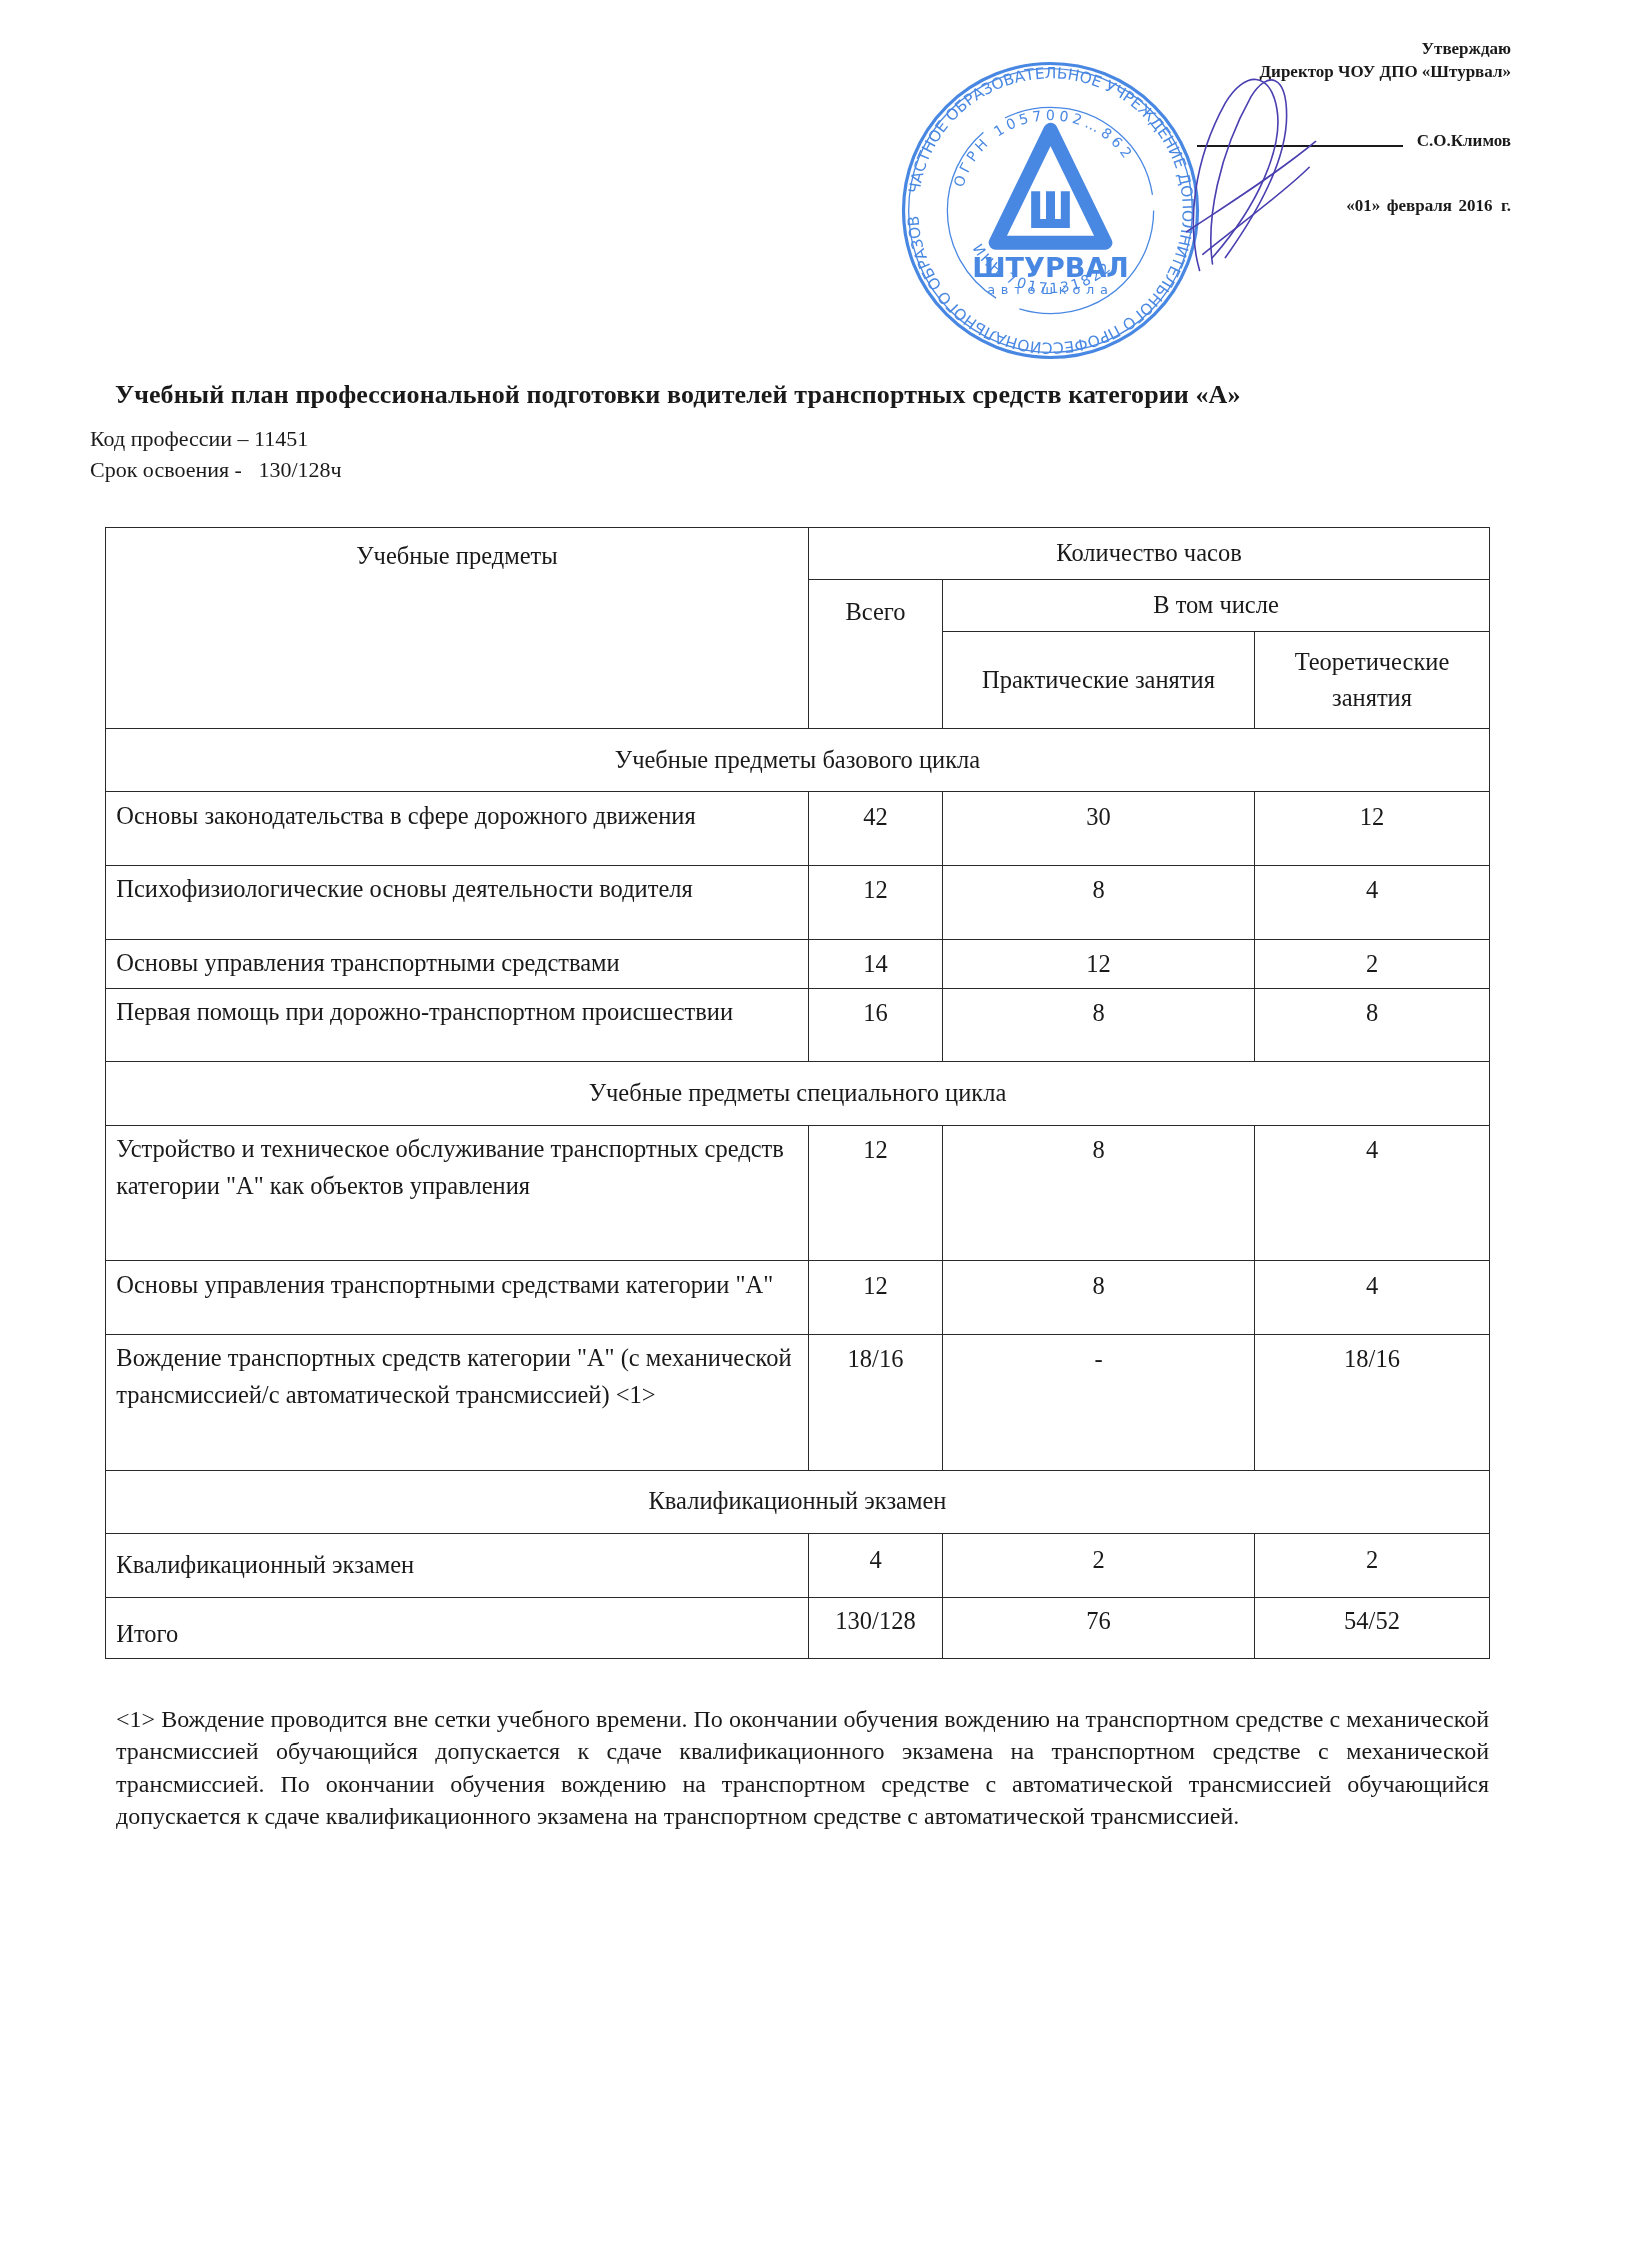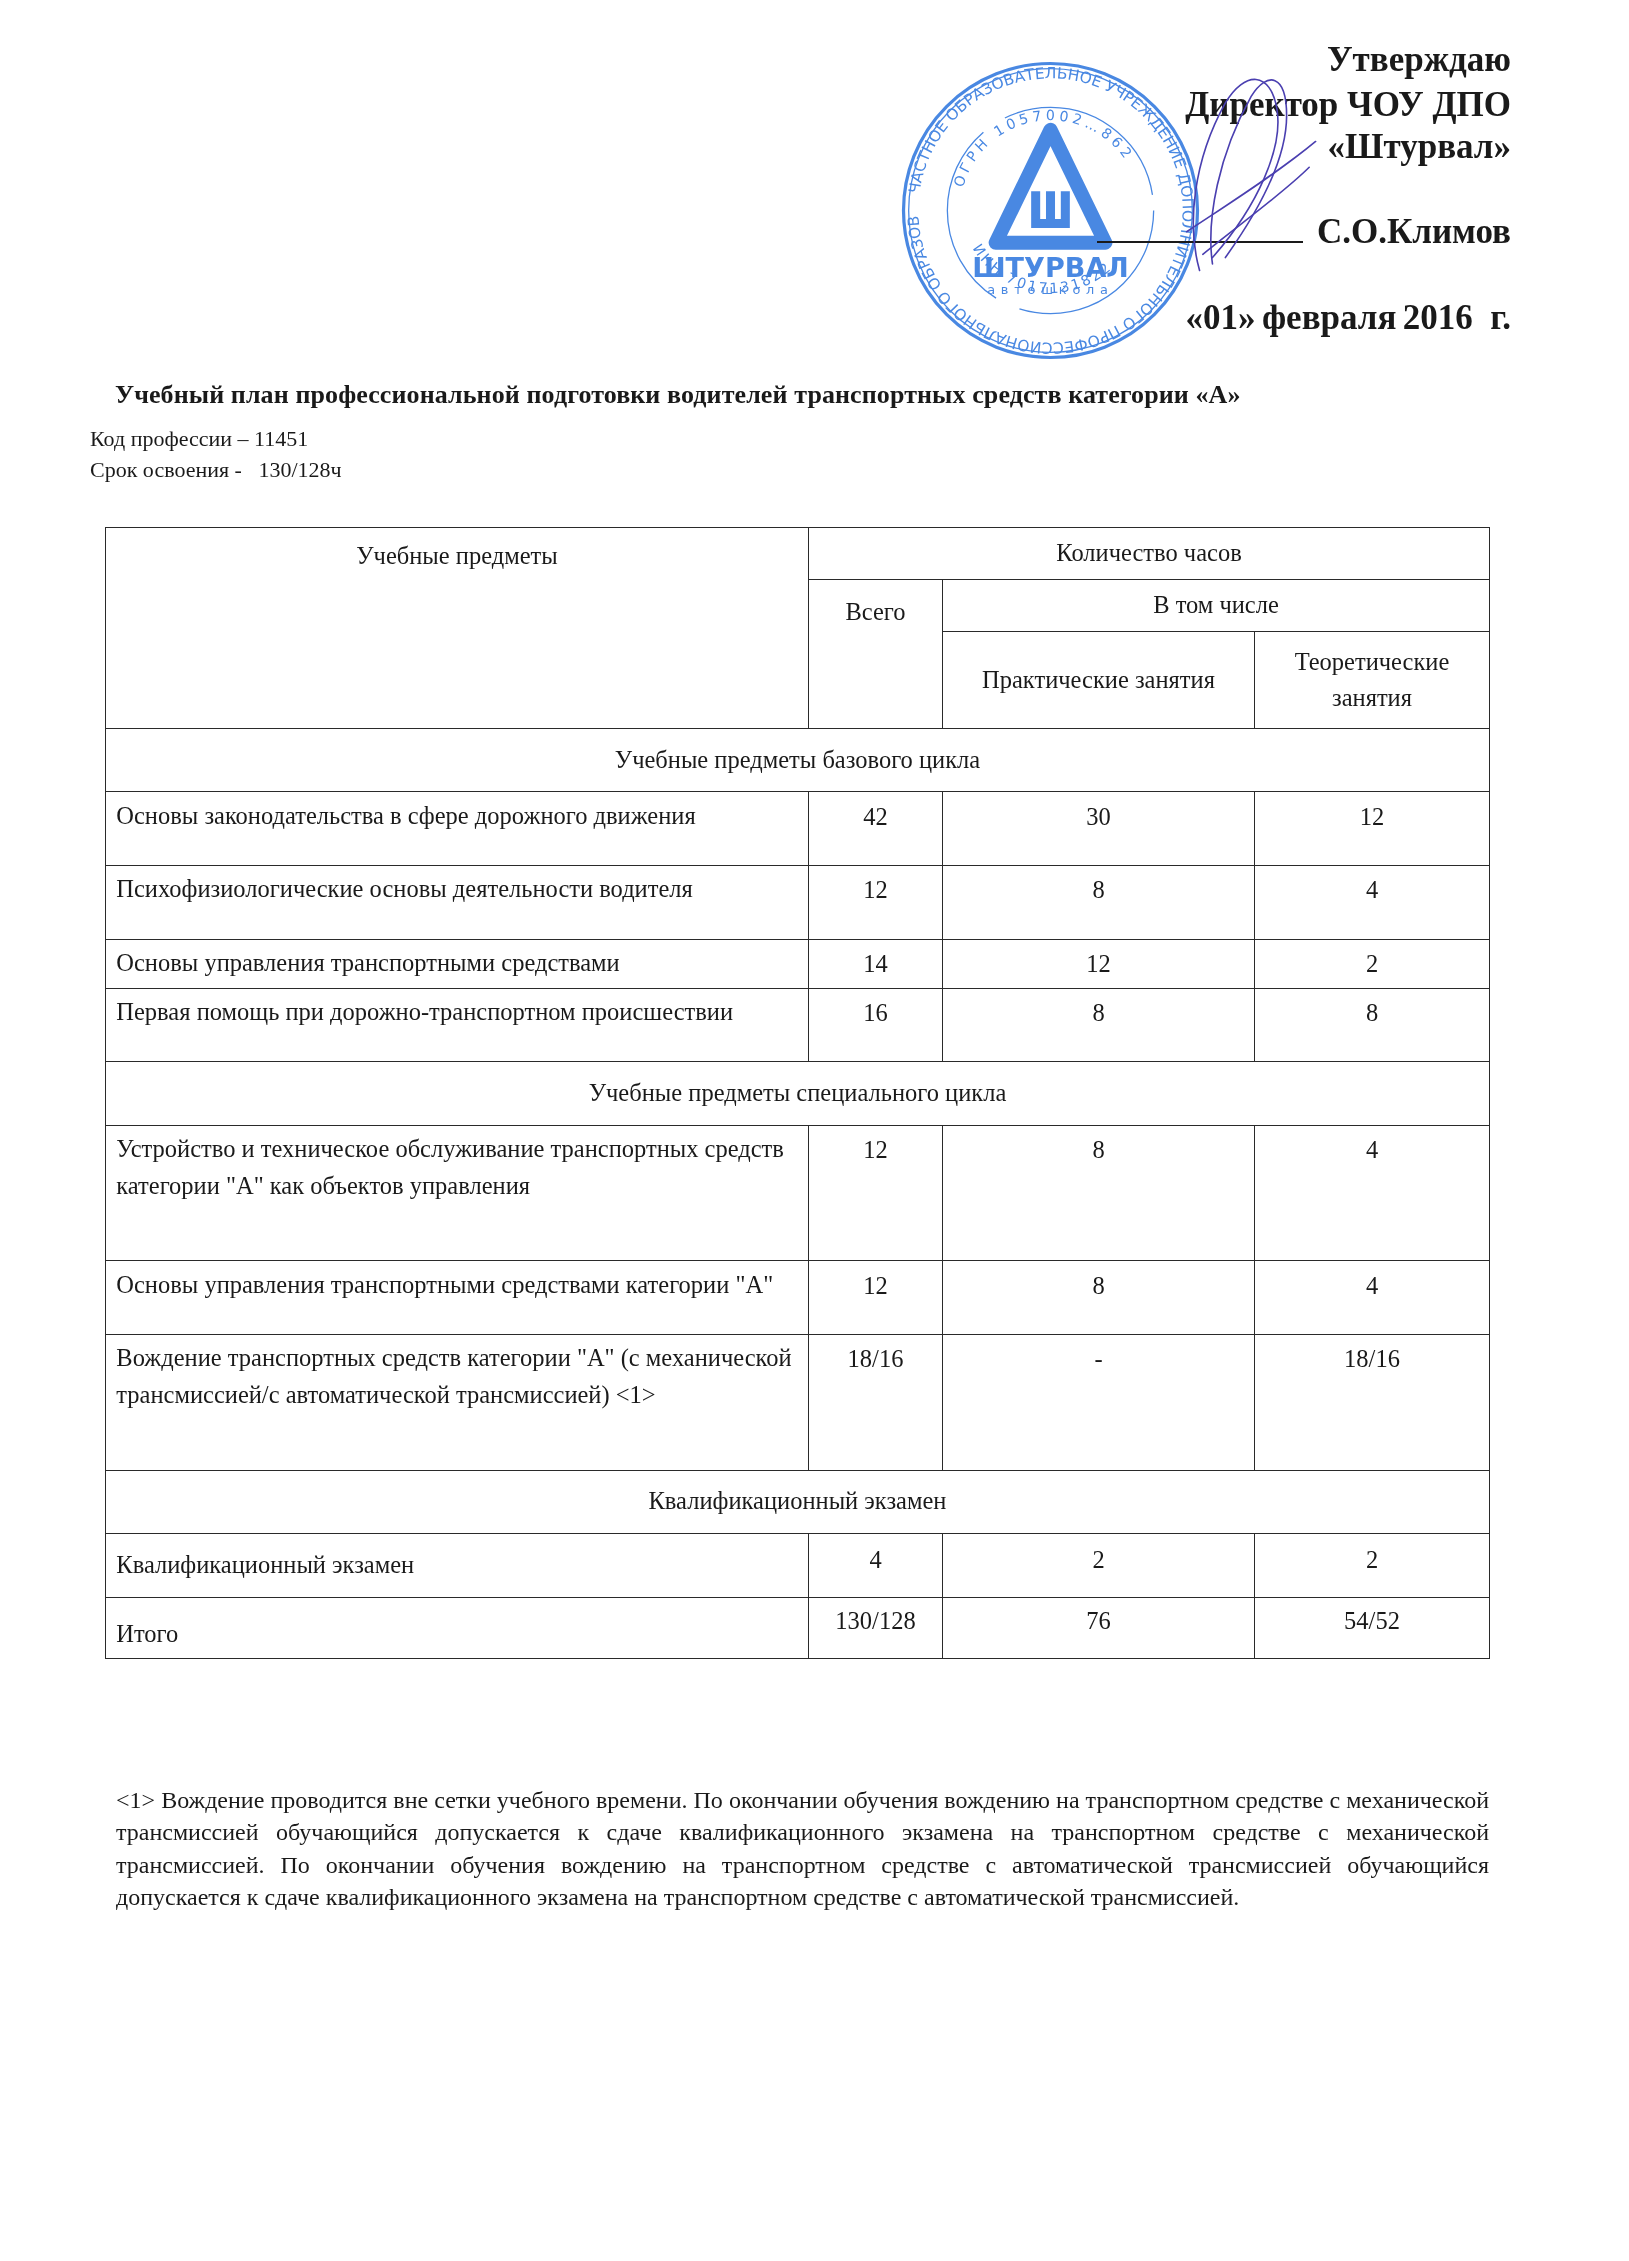"Утверждаю" .approval { font-size: 35px -> 17px }
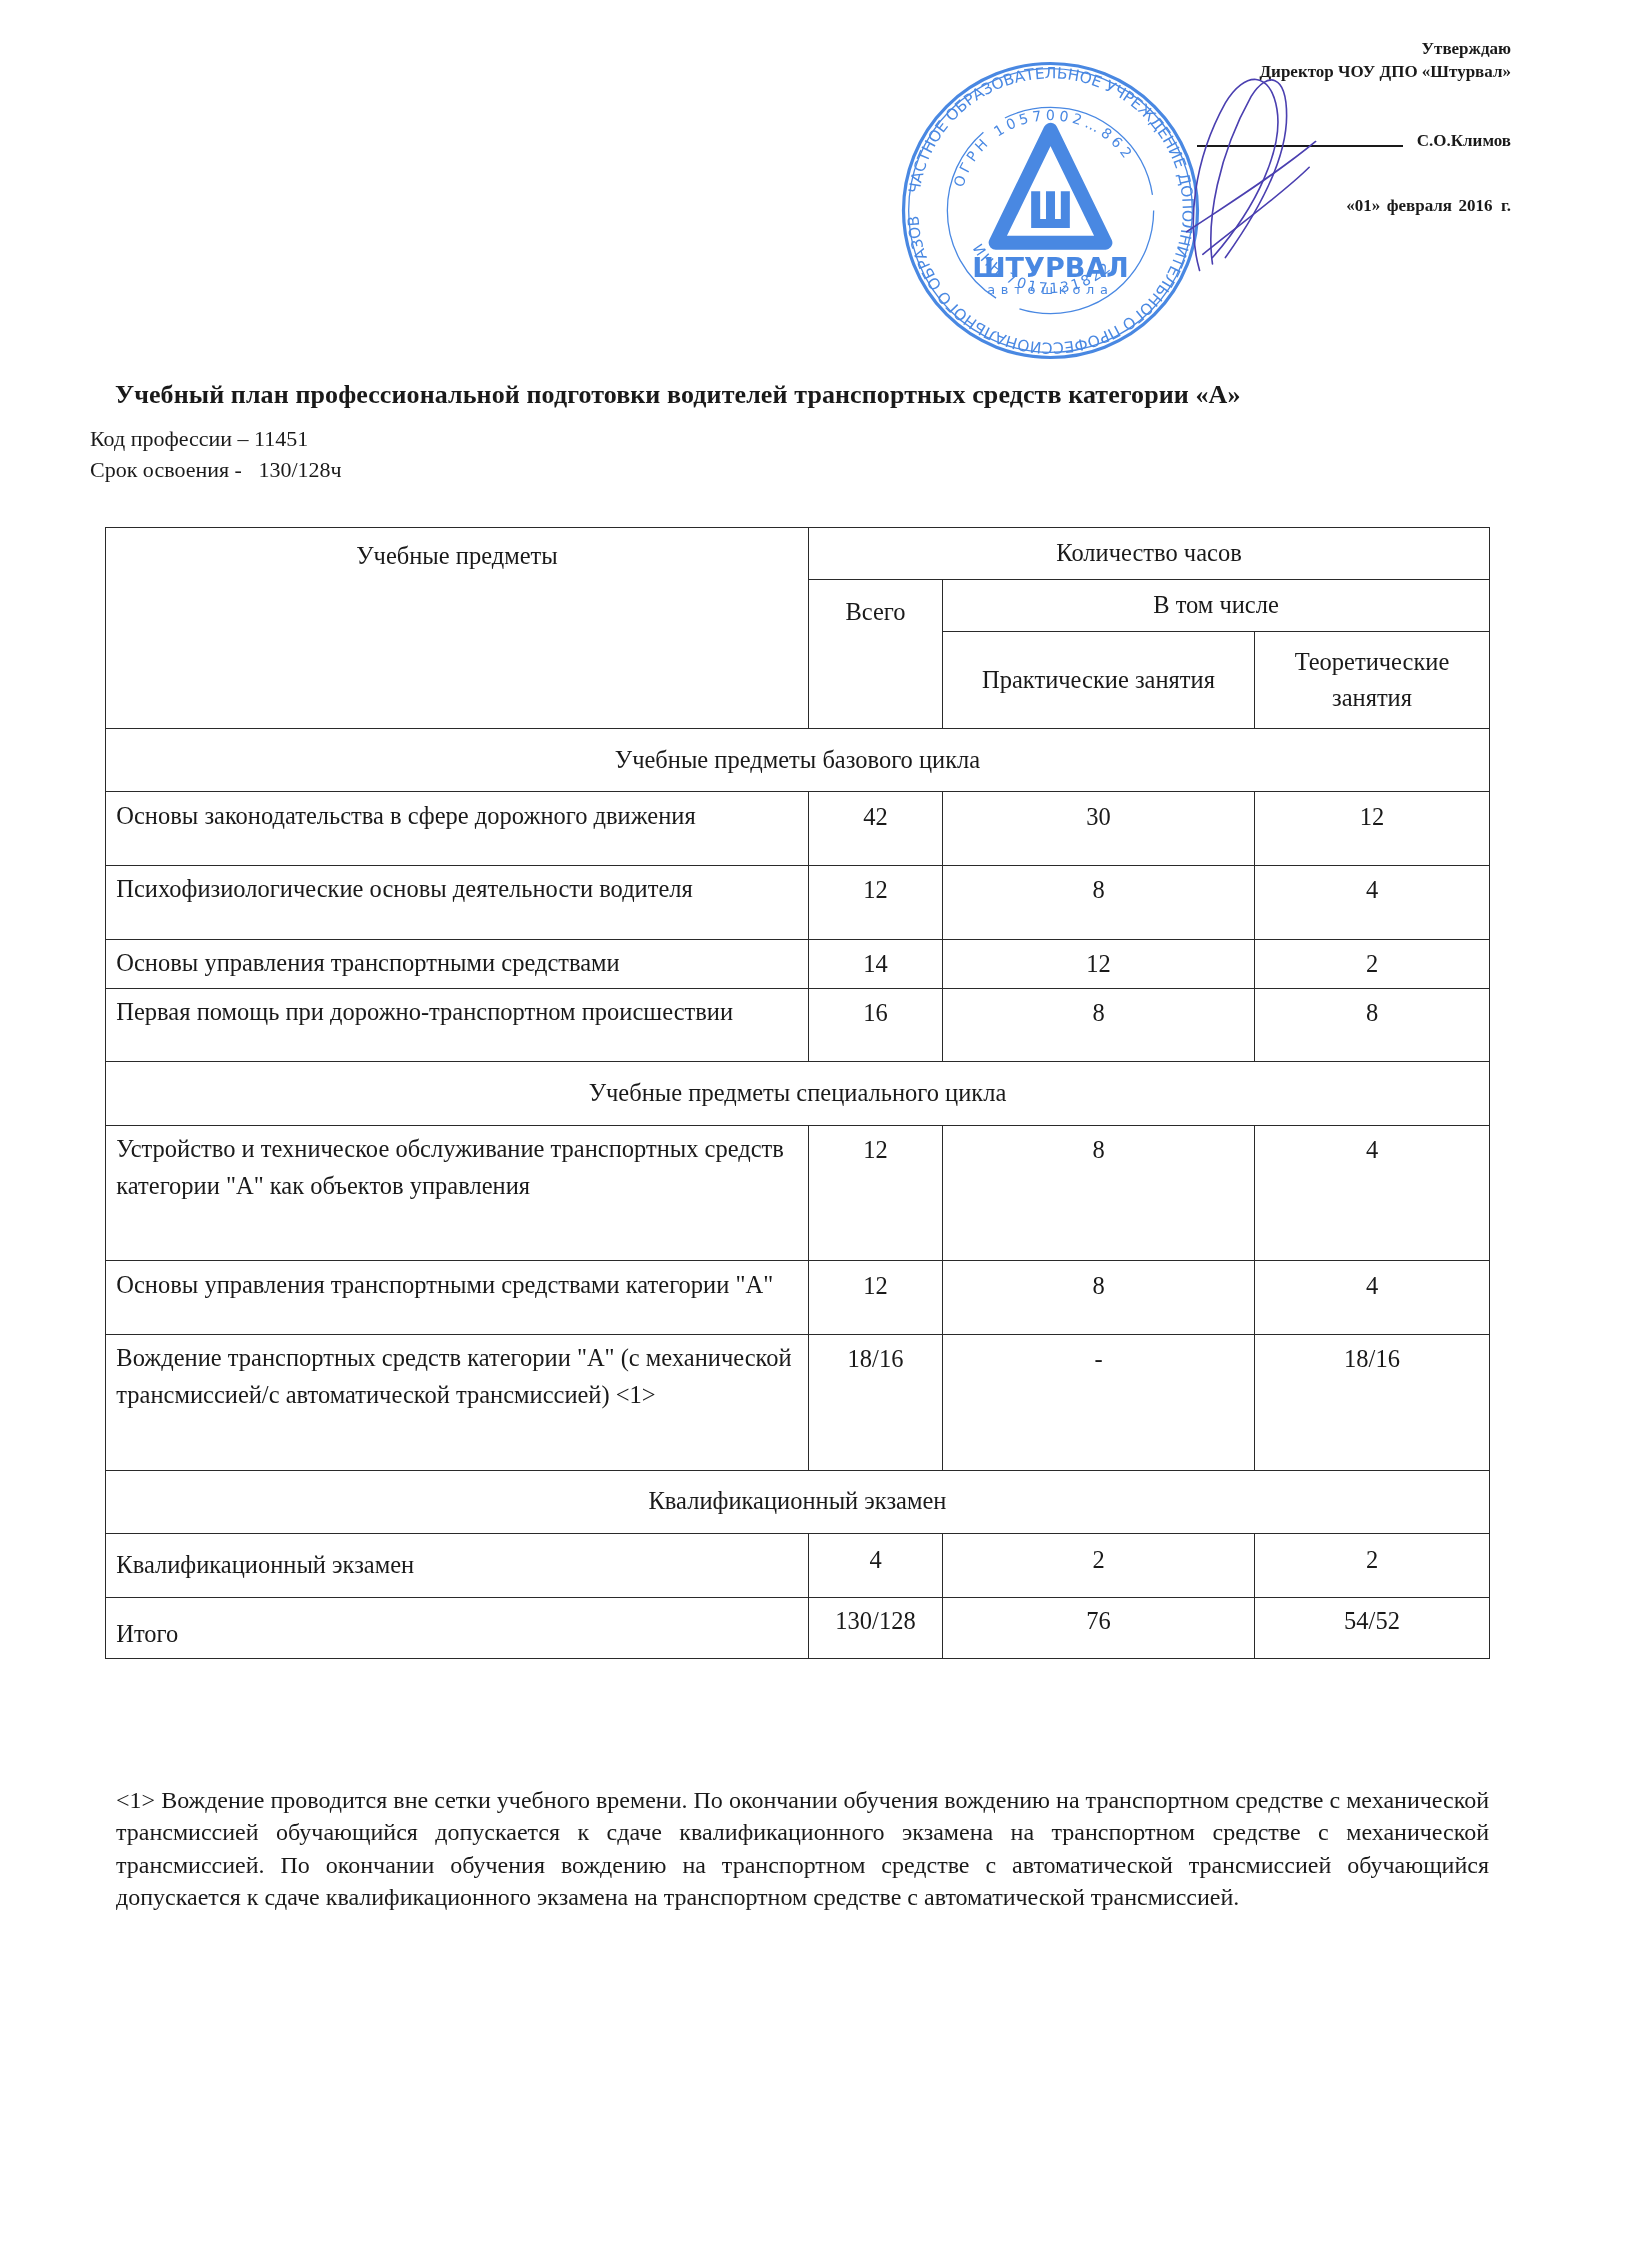"<1> Вождение проводится вне сетки" .footnote { top: 1760px -> 1679px }
